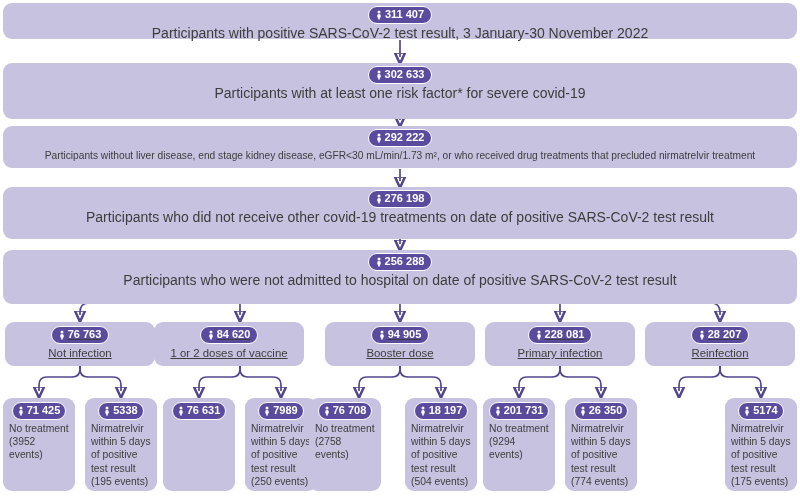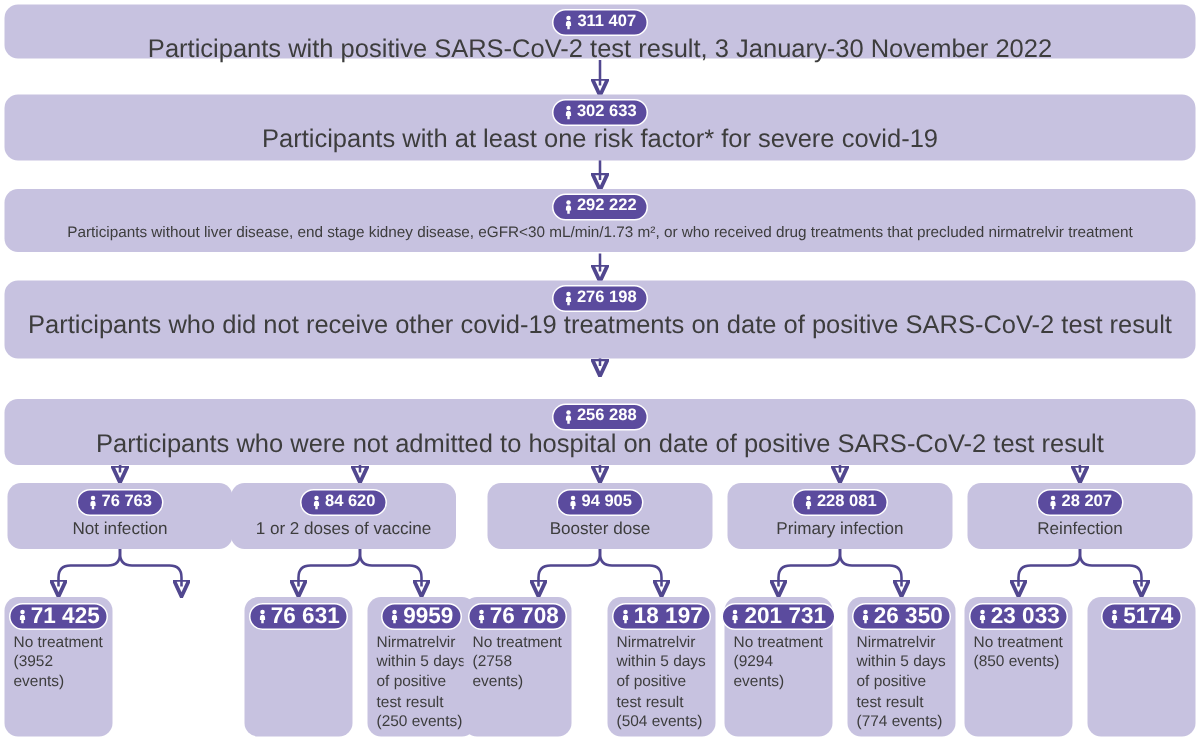"Participants with positive SARS-CoV-2" .label { font-size: 17px -> 14px }
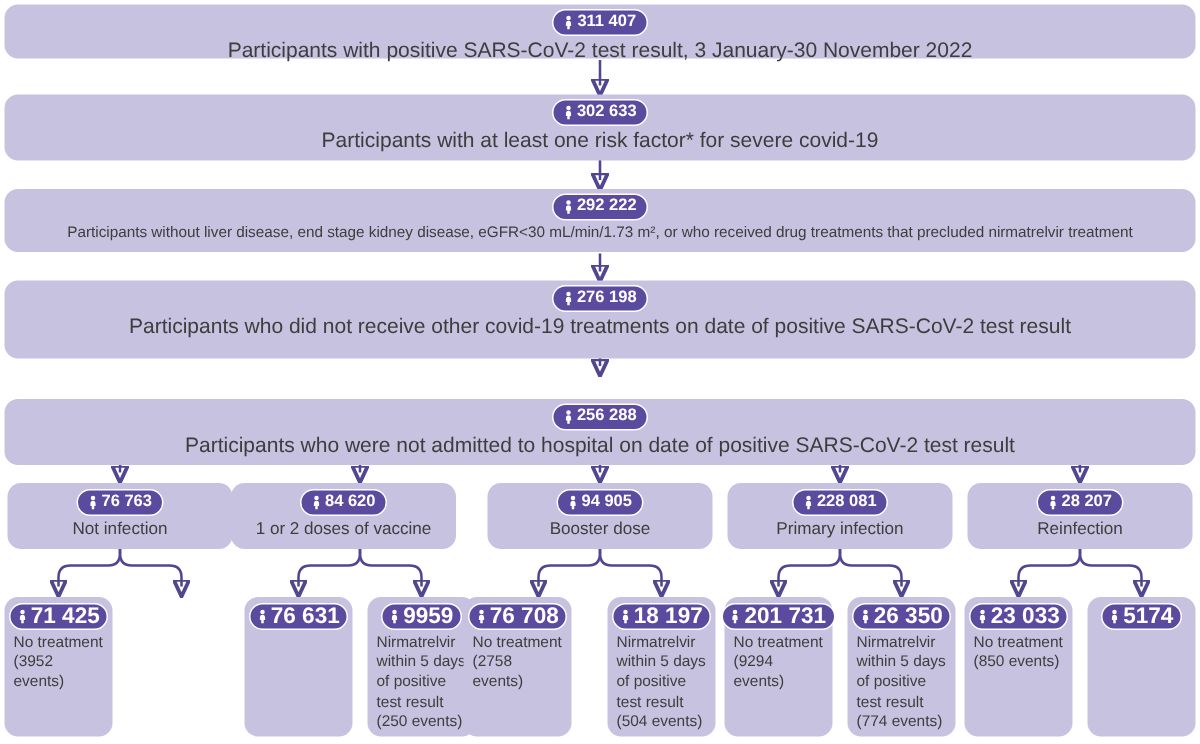"302 633" div.box { height: 44px -> 56px }
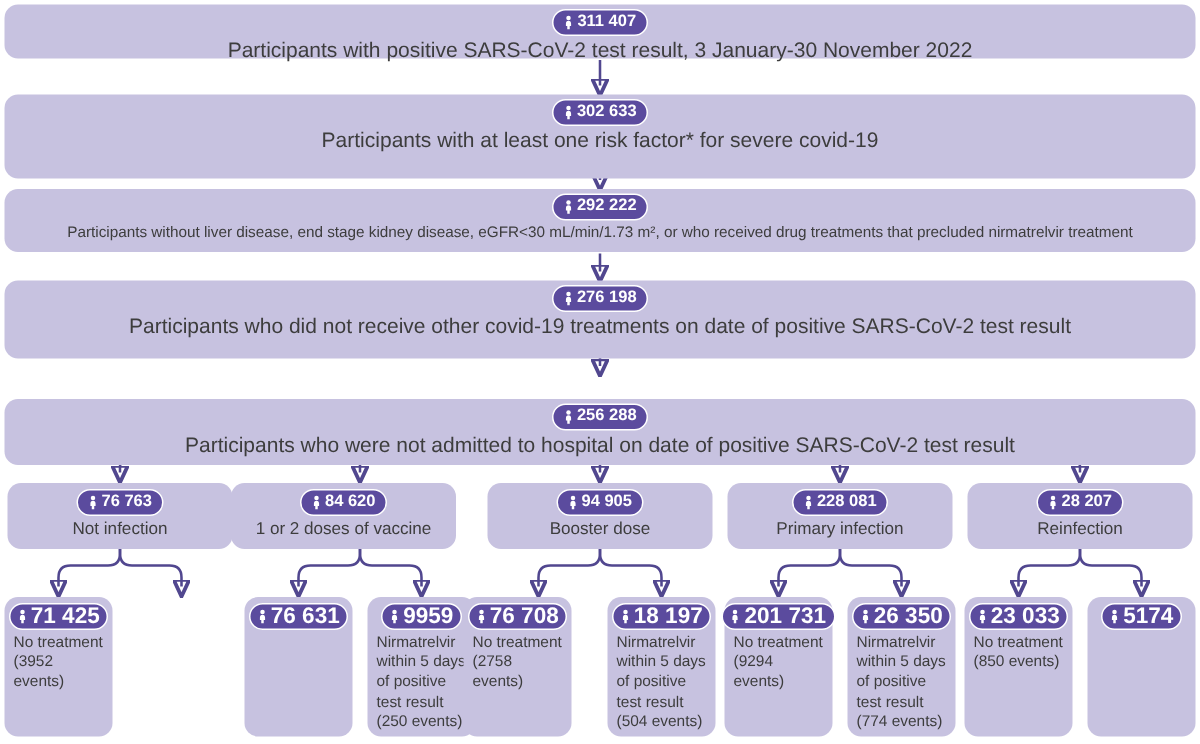"256 288" div.box { height: 44px -> 54px; top: 266px -> 250px }
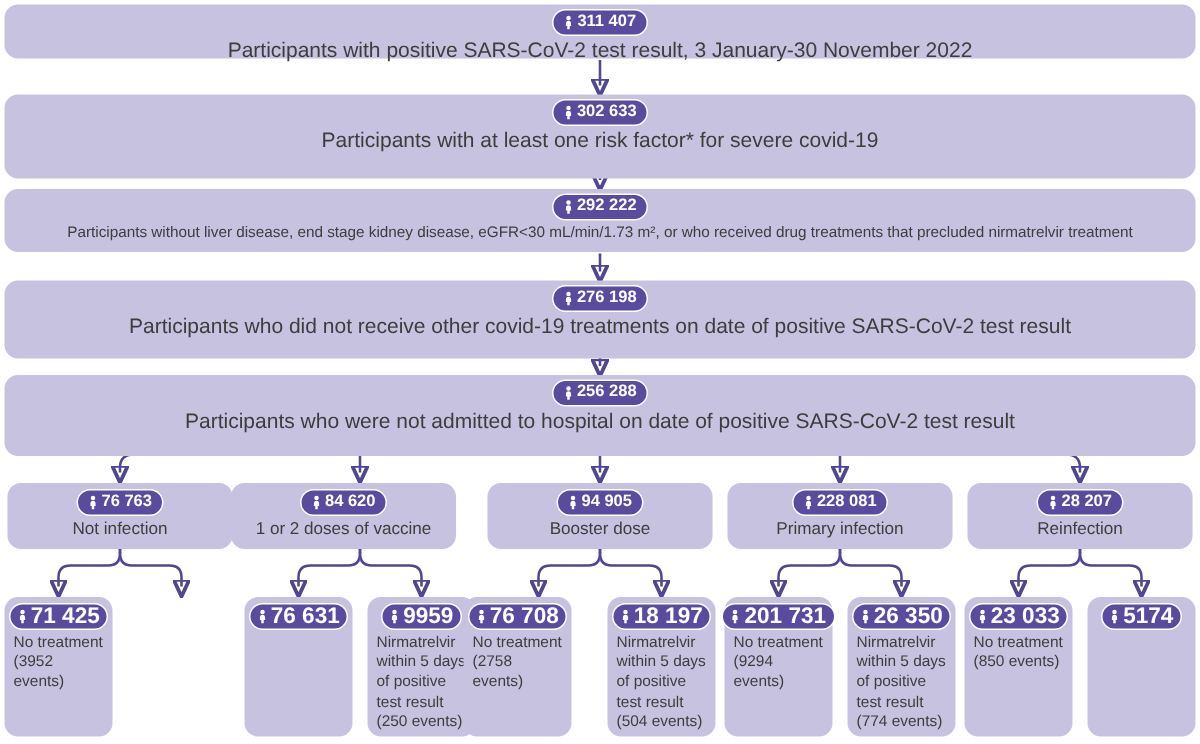"76 763" .branch { text-decoration: none -> underline }
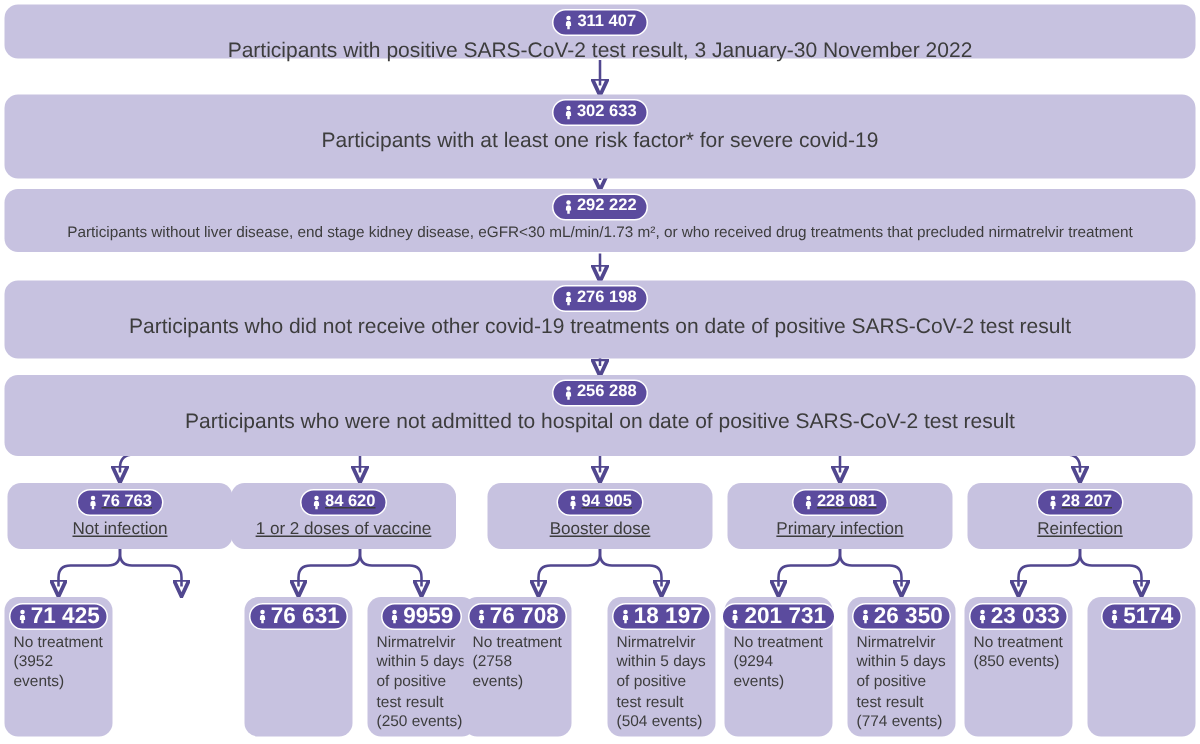"71 425" .leaf .badge { font-size: 15px -> 11px }
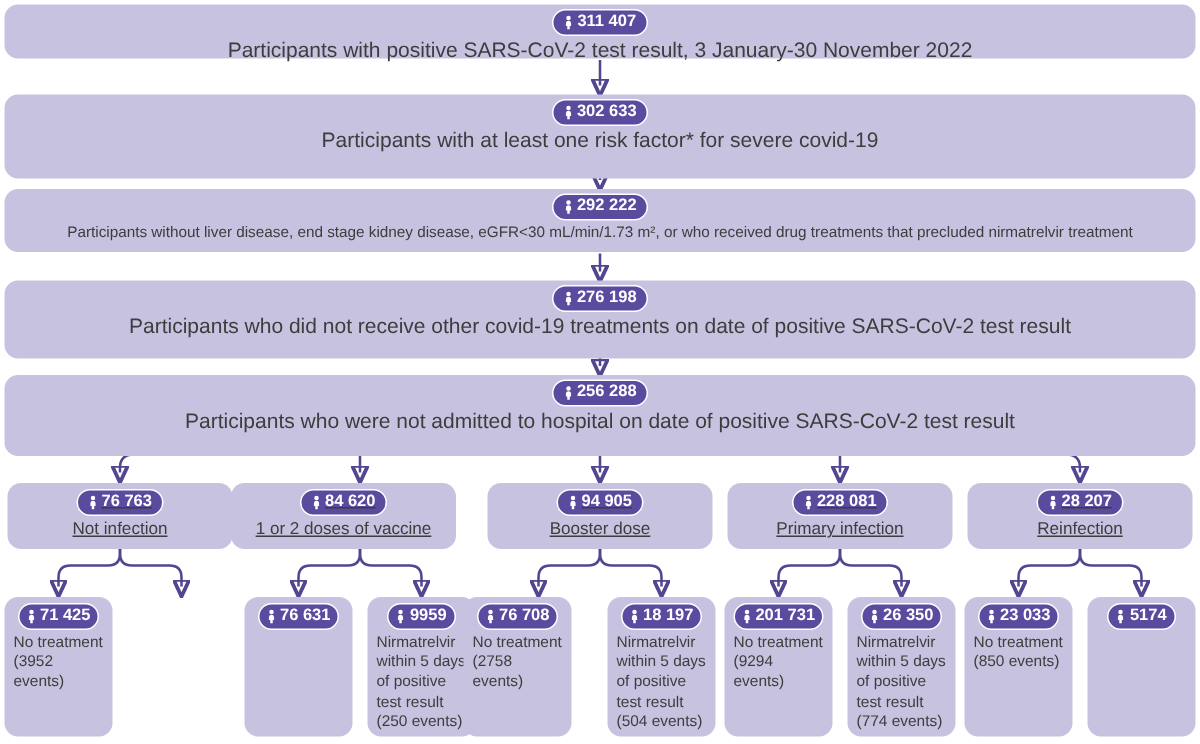"5338" div.box { html: none -> <div> <div> <svg> <g> <circle></circle> <path></path> </g> </svg> <span>5338</span> </div> <div><span>Nirmatrelvir within 5 days of positive test result</span> <span>(195 events)</span></div> </div> }
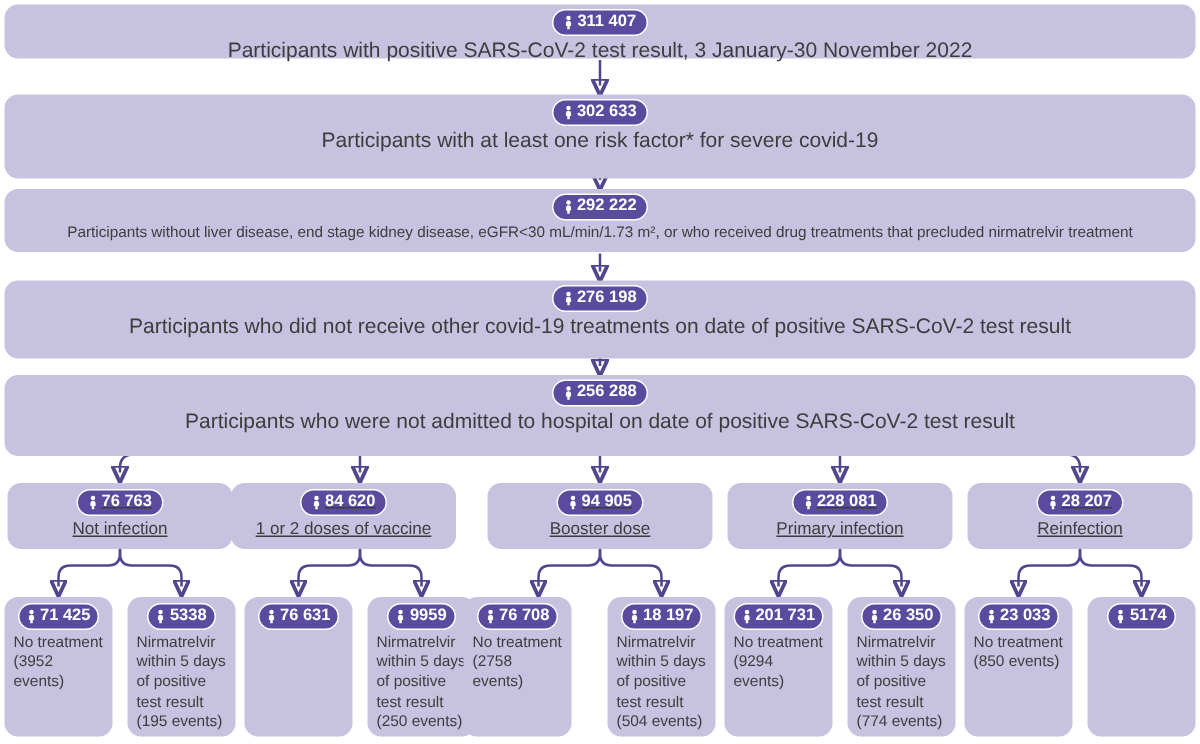"9959" span { text: 9959 -> 7989 }
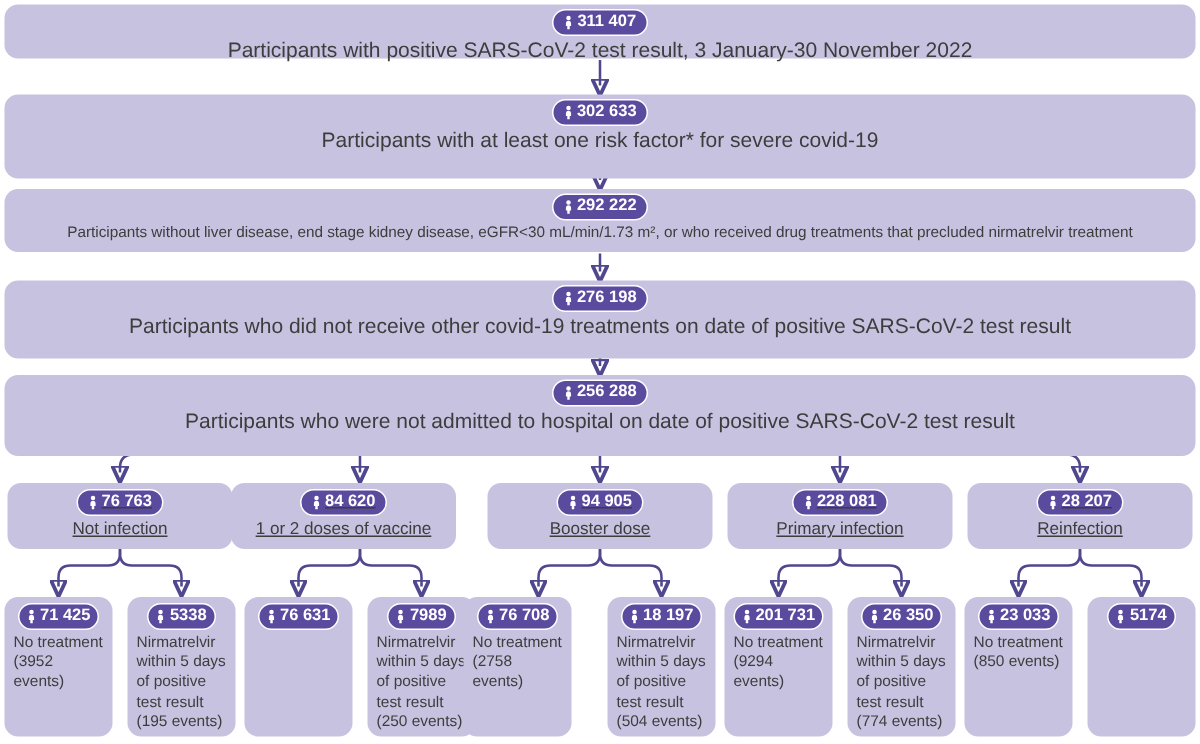"23 033" div.box { html: <div> <div> <svg> <g> <circle></circle> <path></path> </g> </svg> <span>23 033</span> </div> <div><span>No treatment</span> <span>(850 events)</span></div> </div> -> none }
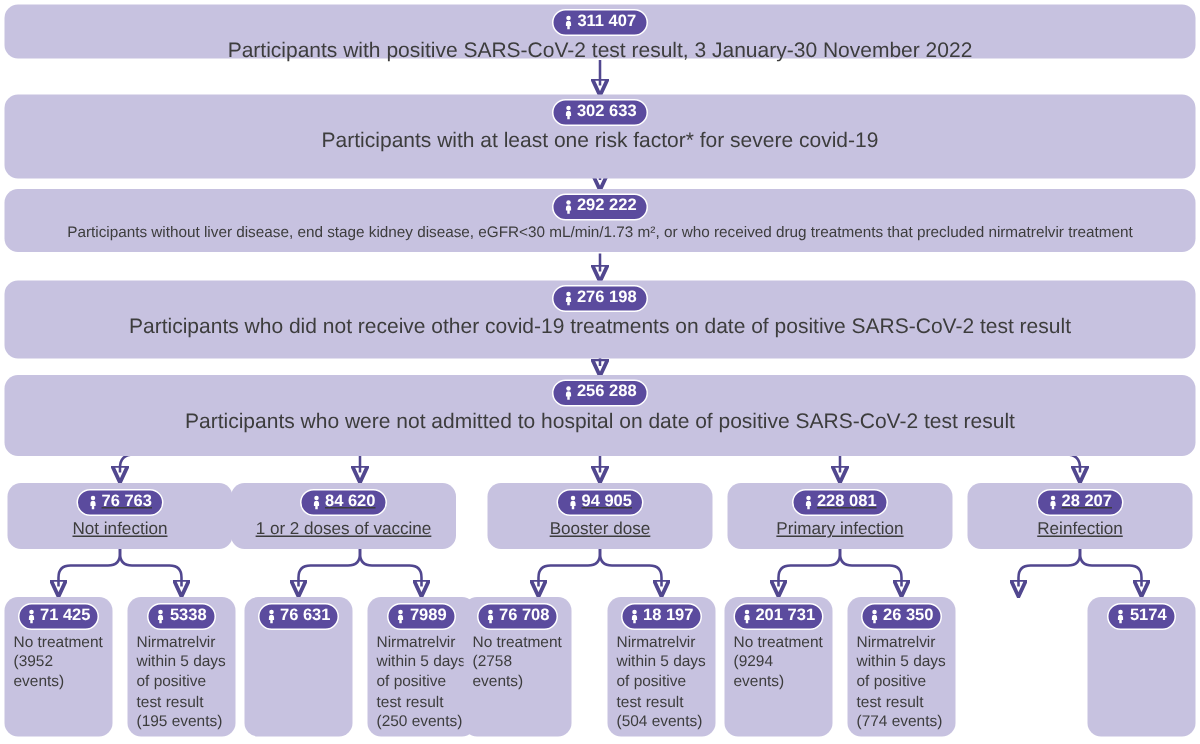"Nirmatrelvir within 5 days of positive test result (175" div.leaf-label { html: none -> <div><span>Nirmatrelvir within 5 days of positive test result</span> <span>(175 events)</span></div> }
